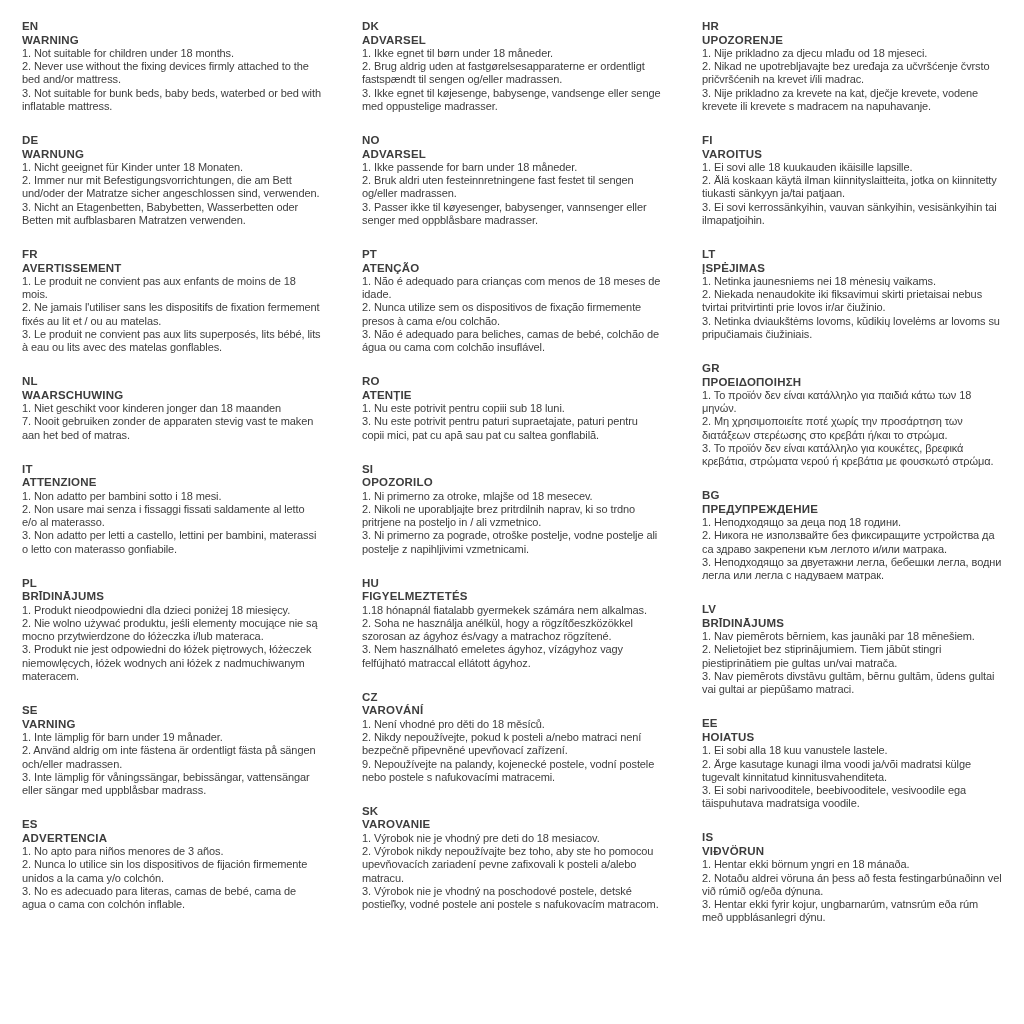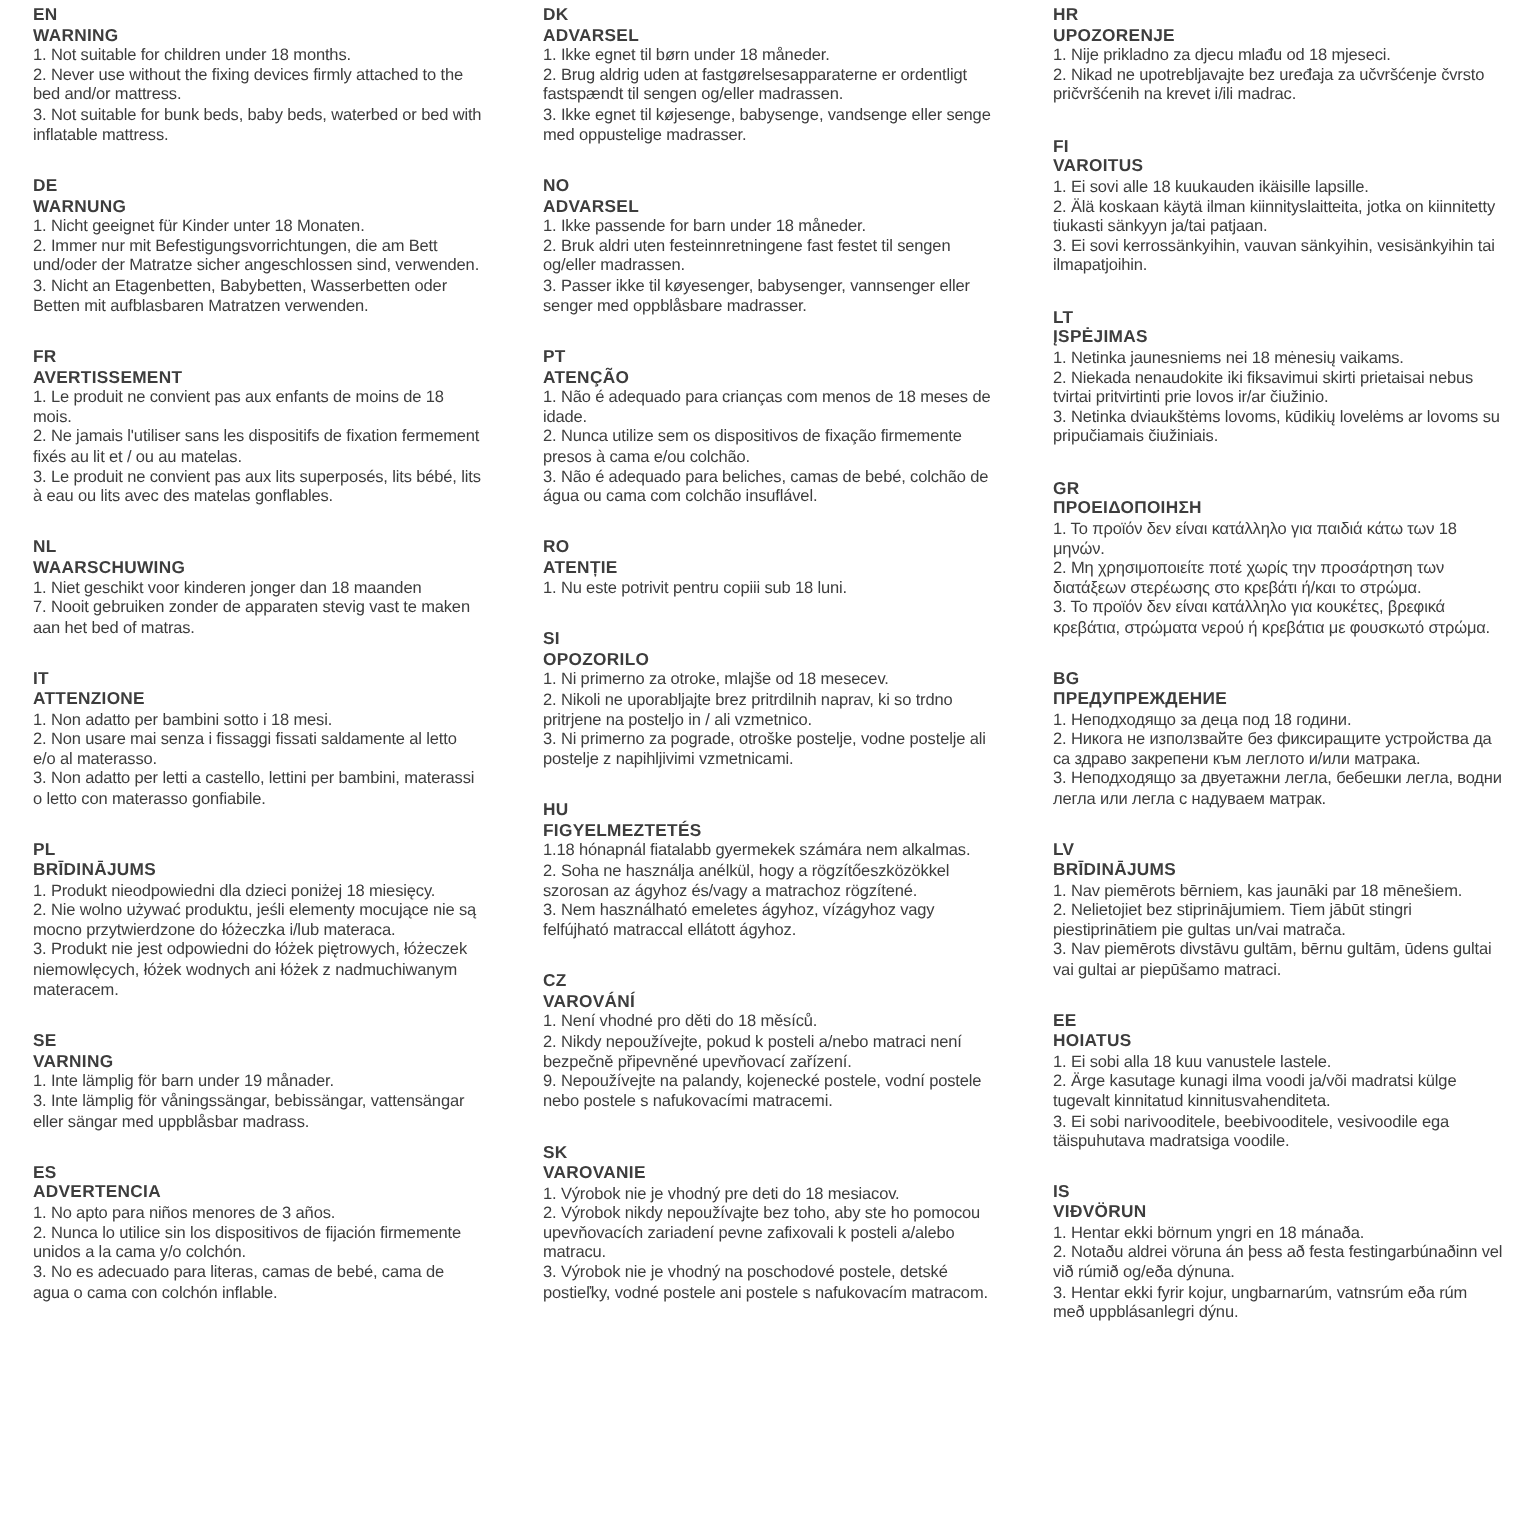"EN" .page { padding: 4px 22px 10px 22px -> 20px 22px 10px 22px }
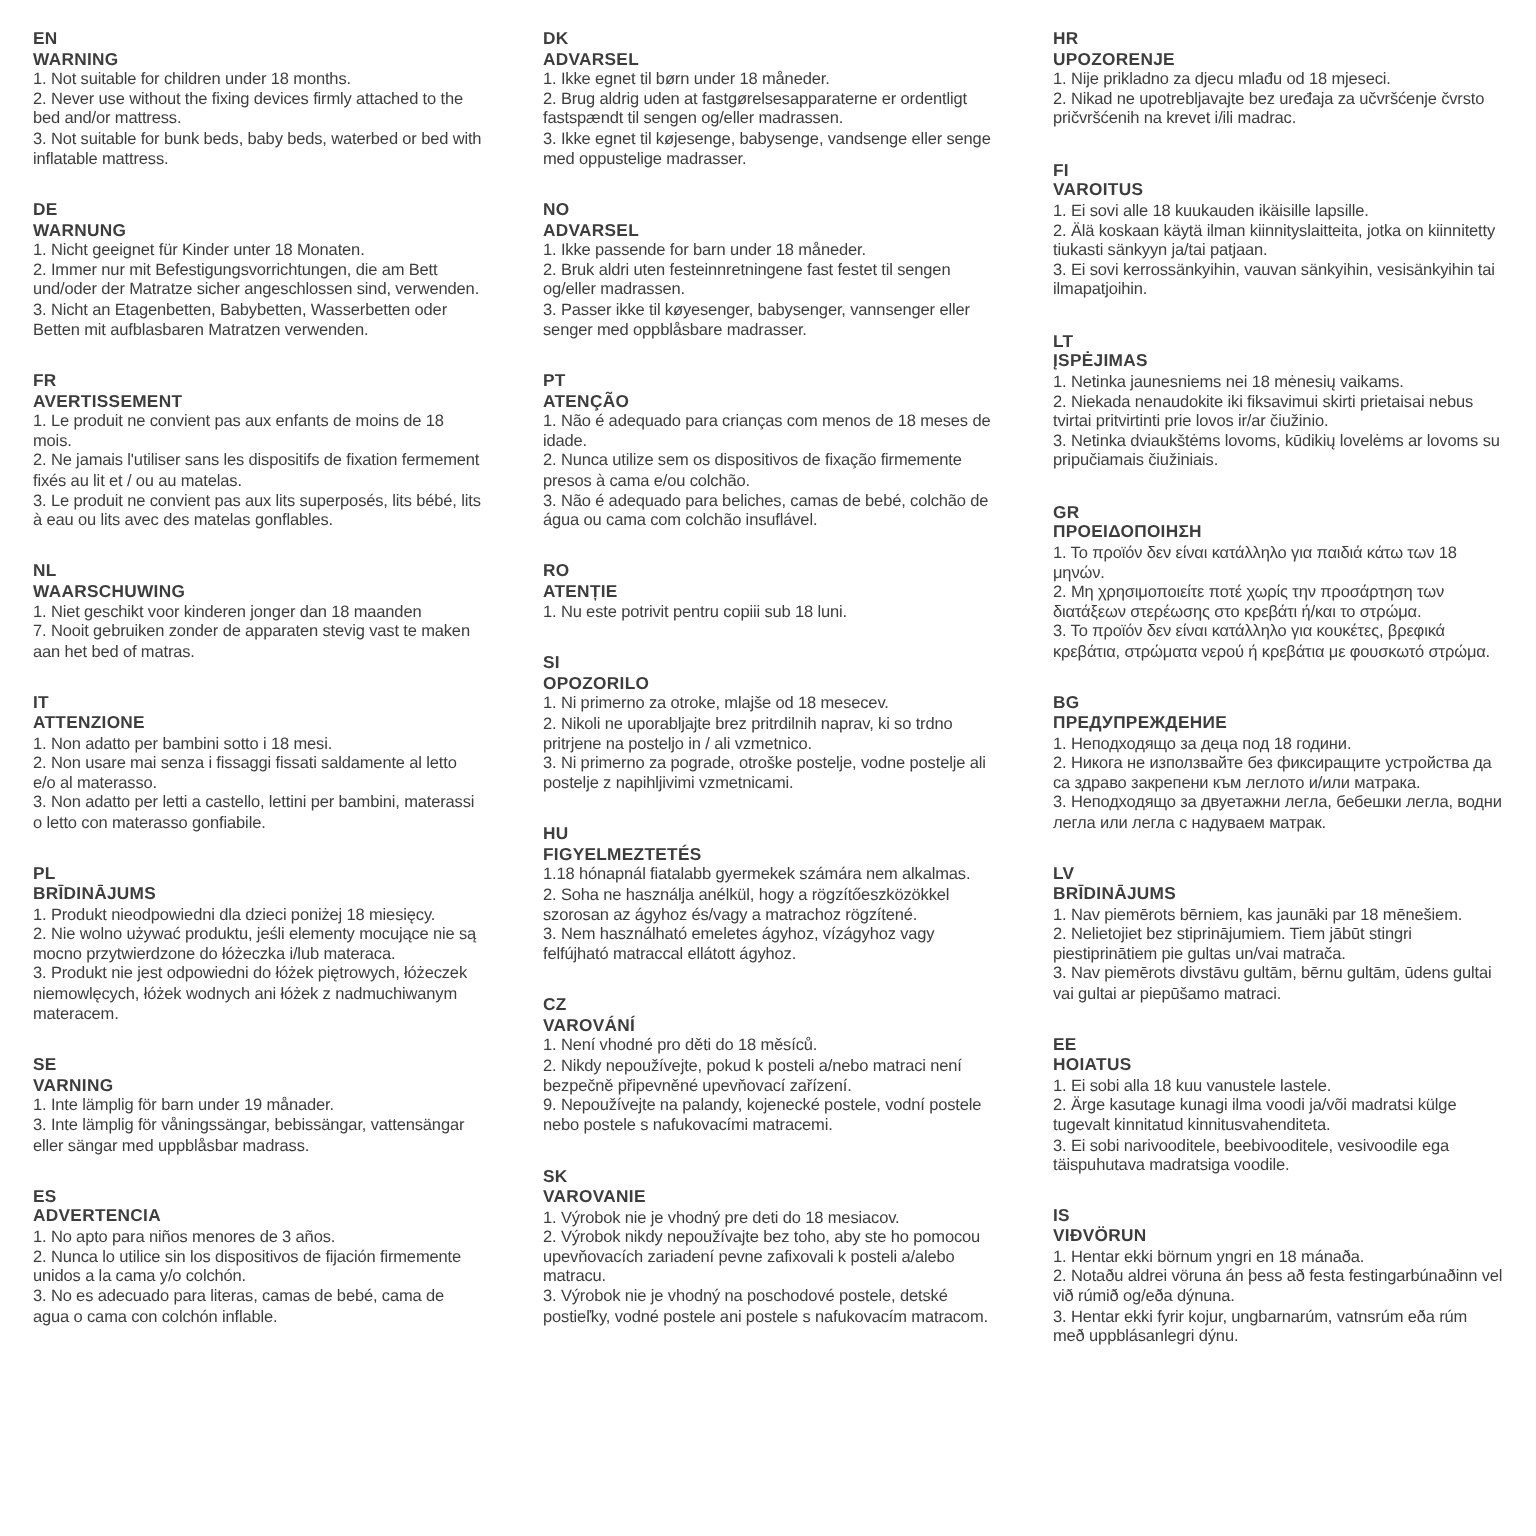"3. Nije prikladno za krevete" div.item { html: none -> <div>3. Nije prikladno za krevete na kat, dječje krevete, vodene krevete ili krevete s madracem na napuhavanje.</div> }
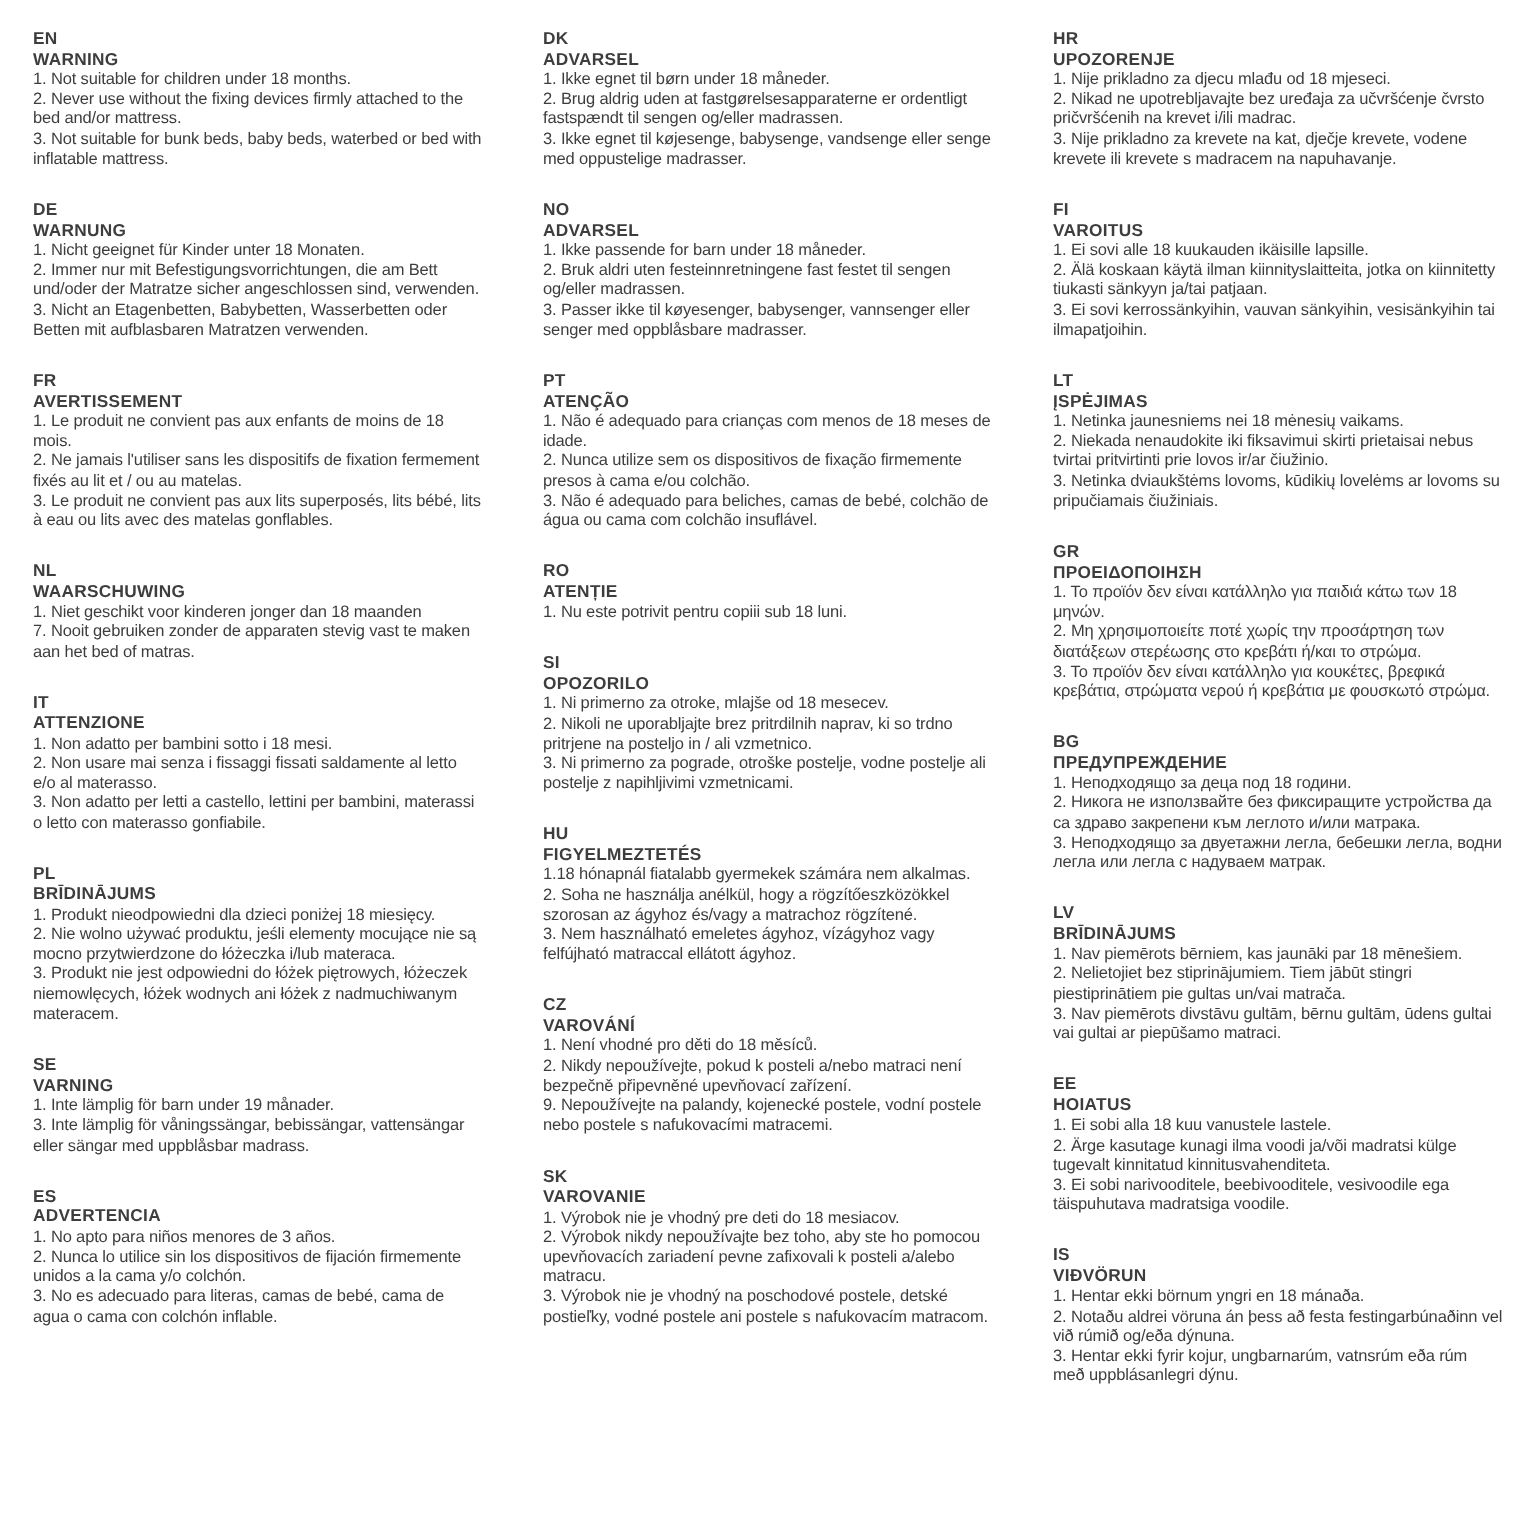"3. Nu este potrivit pentru" div.item { html: none -> <div>3. Nu este potrivit pentru paturi supraetajate, paturi pentru copii mici, pat cu apă sau pat cu saltea gonflabilă.</div> }
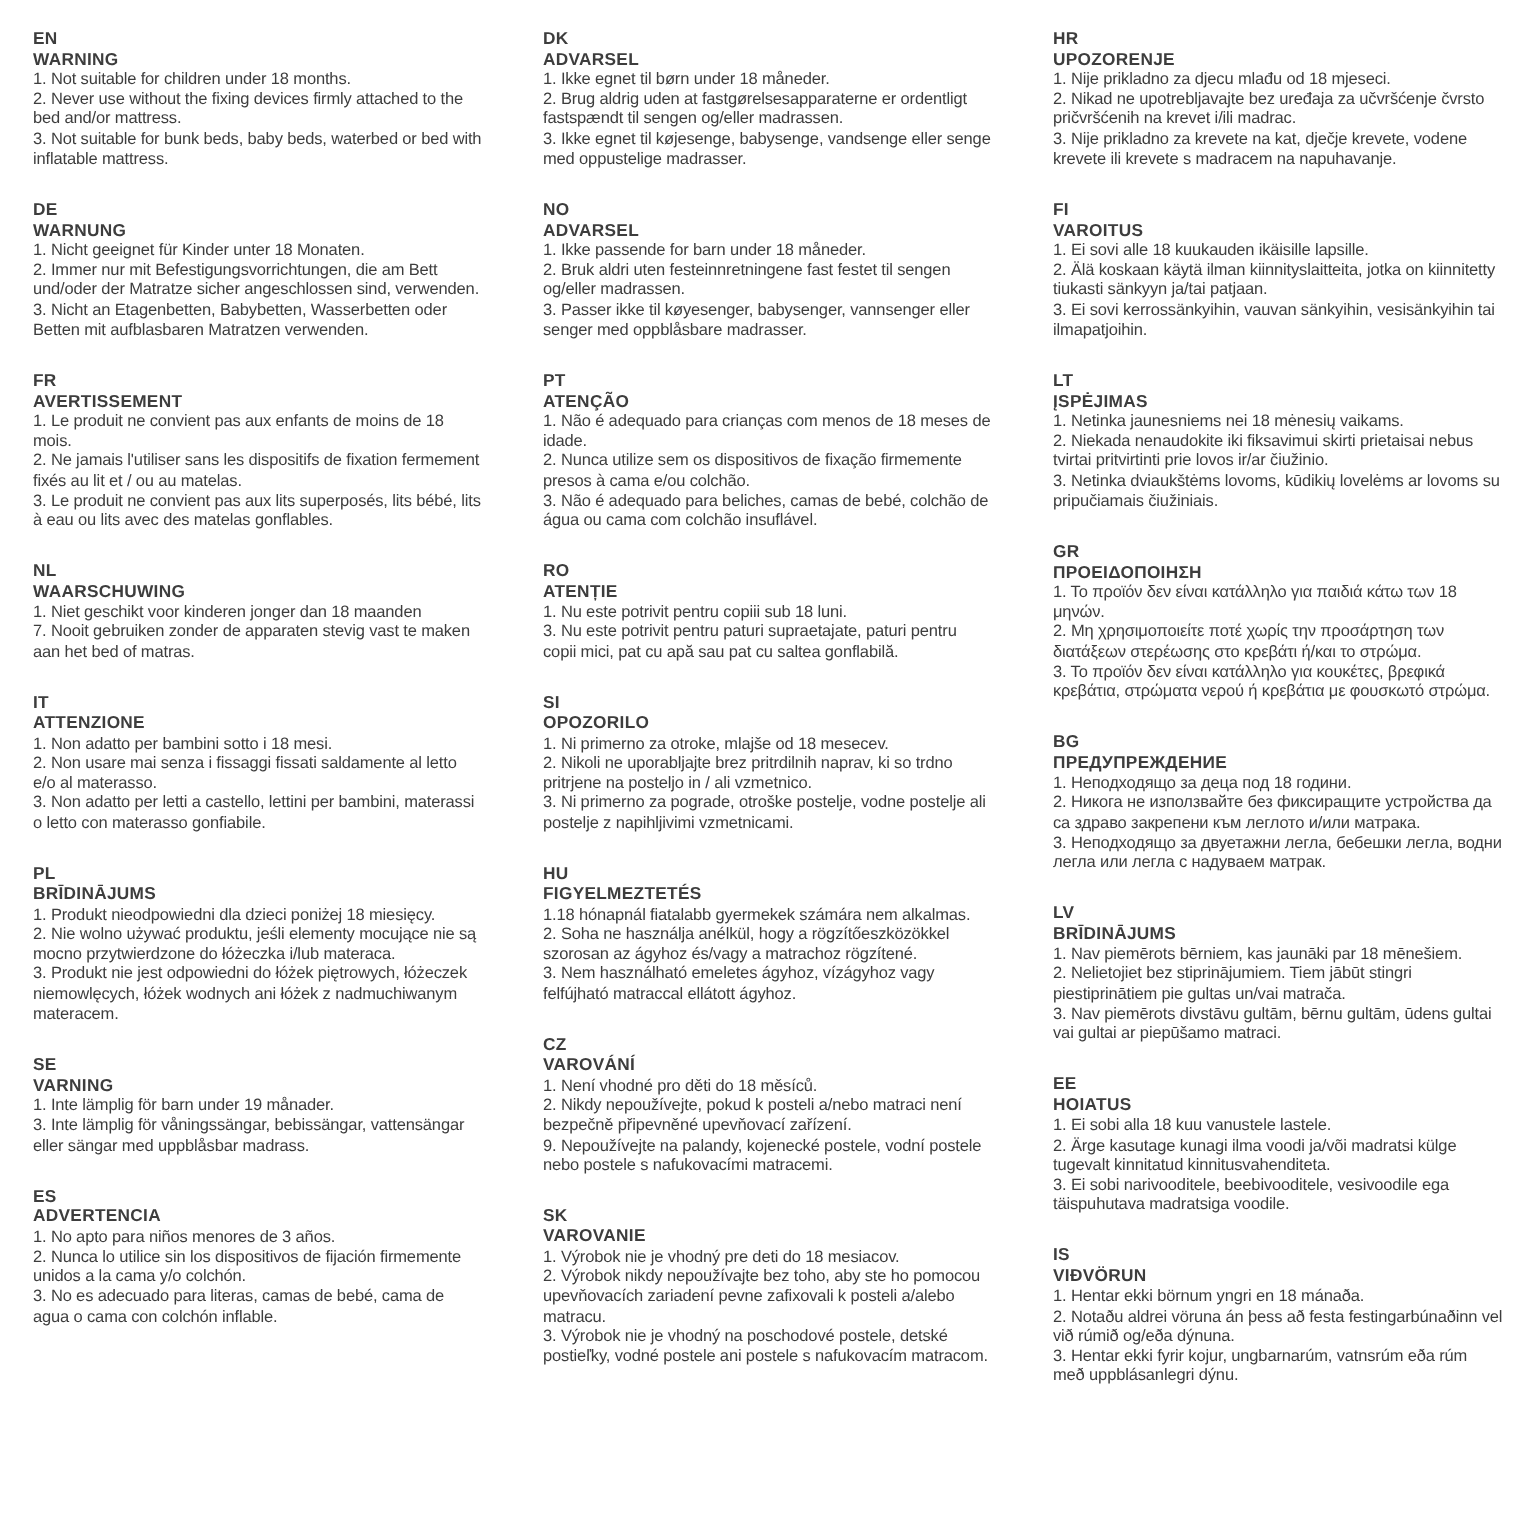"2. Använd aldrig om inte" div.item { html: none -> <div>2. Använd aldrig om inte fästena är ordentligt fästa på sängen och/eller madrassen.</div> }
